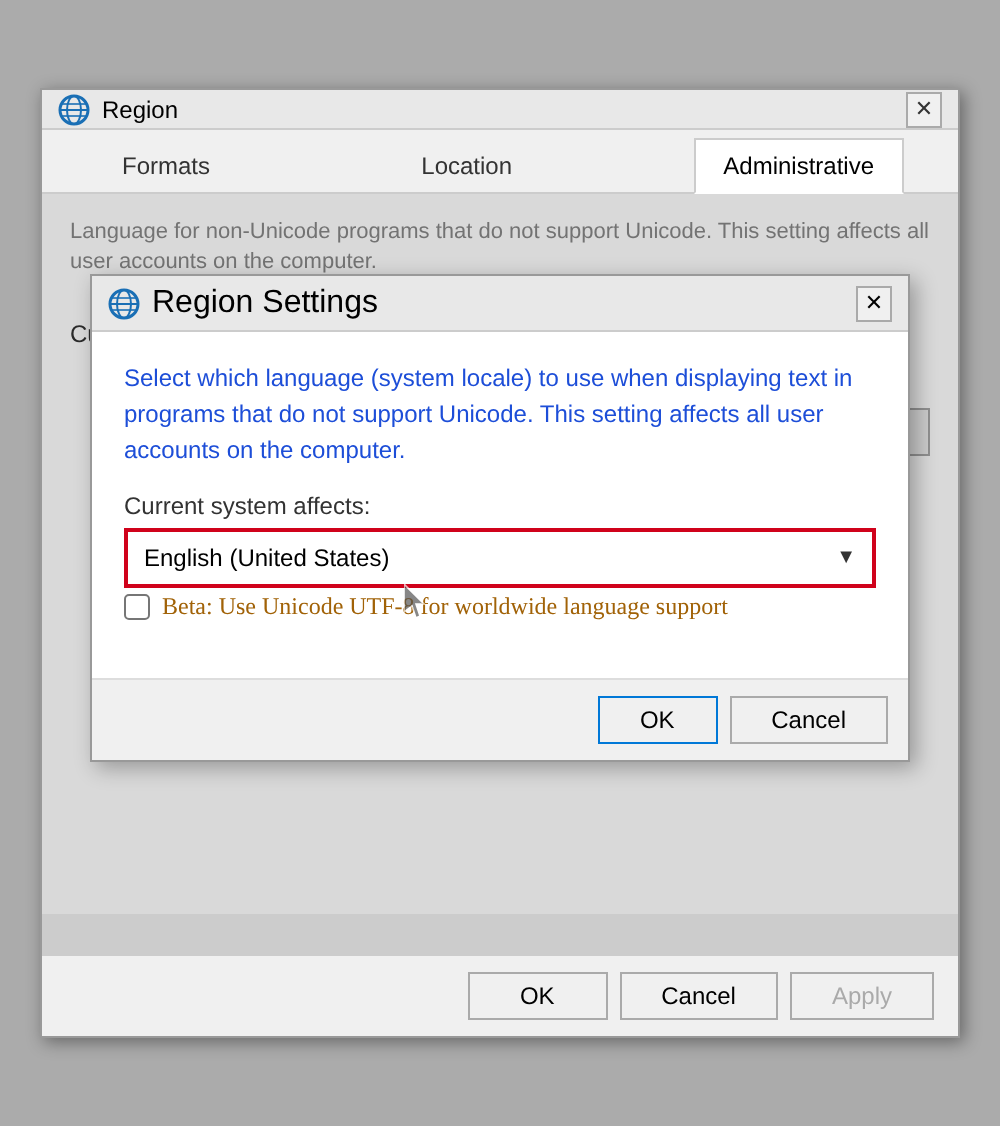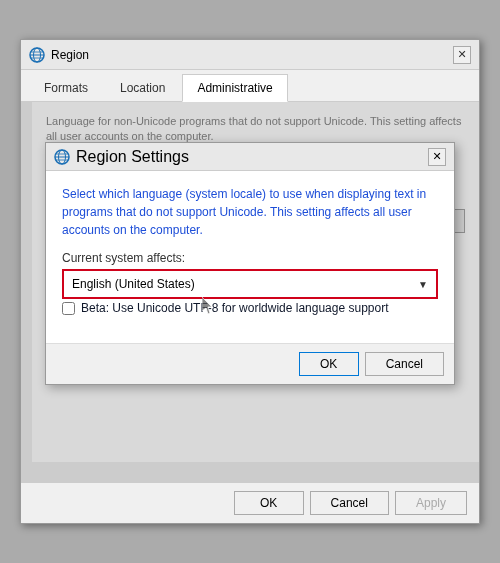"Region" .title-bar { height: 30px -> 20px }
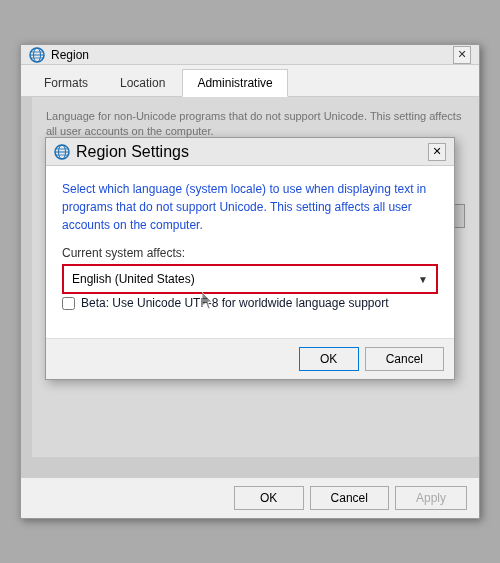"Formats" .tab-bar { justify-content: none -> space-between; padding: 0 8px -> 0 25px }
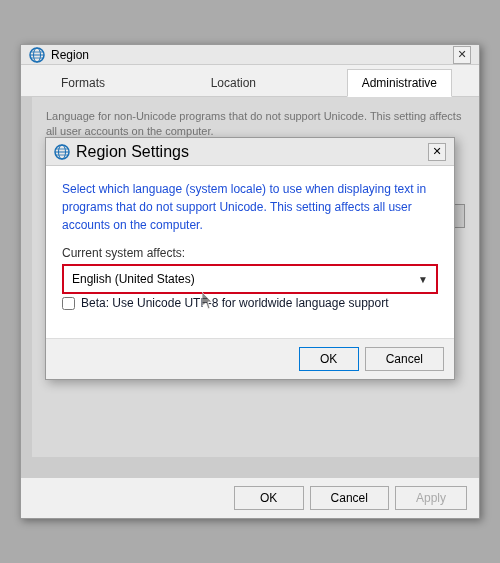"Language for non-Unicode programs that" div.dialog-overlay { padding-left: 11px -> none }
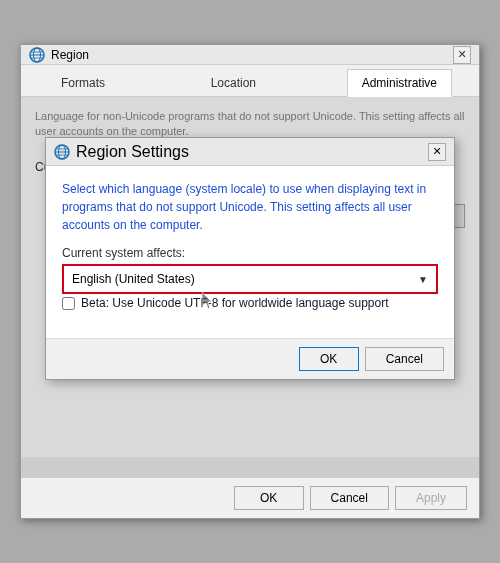"Beta: Use Unicode UTF-8 for" .checkbox-label { color: #0f172a -> #a16207; font-family: none -> Liberation Serif, serif }
